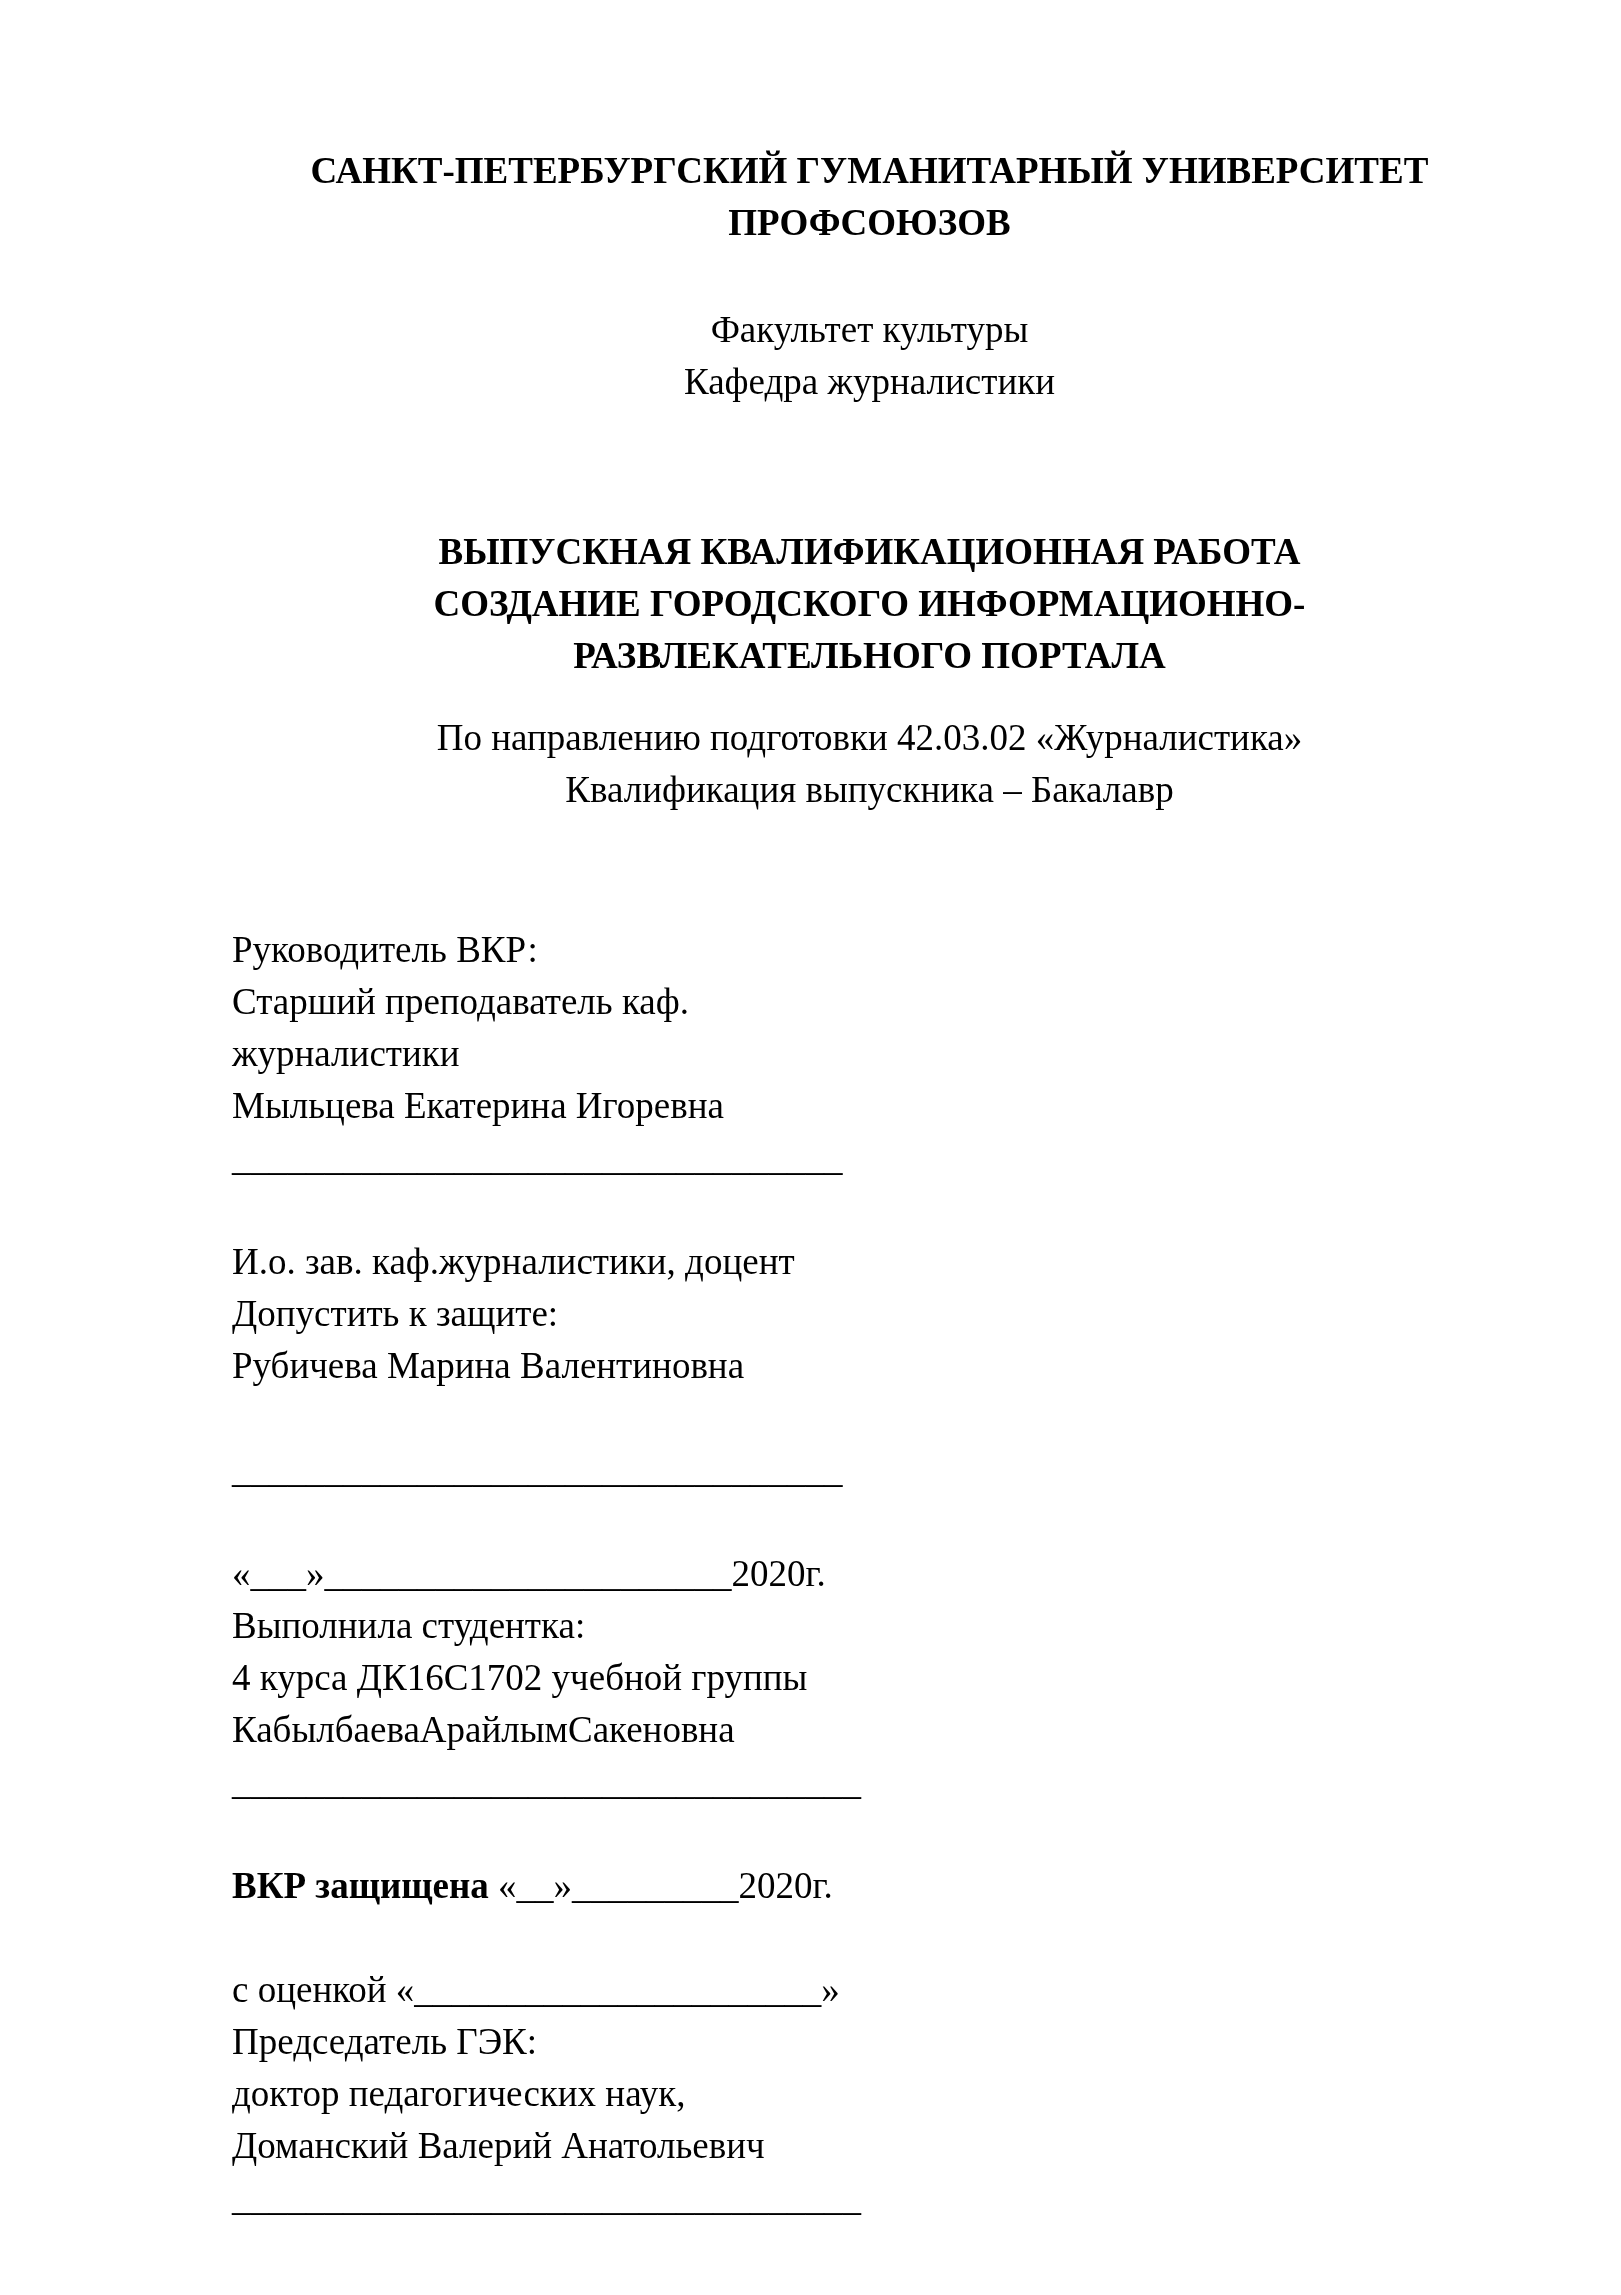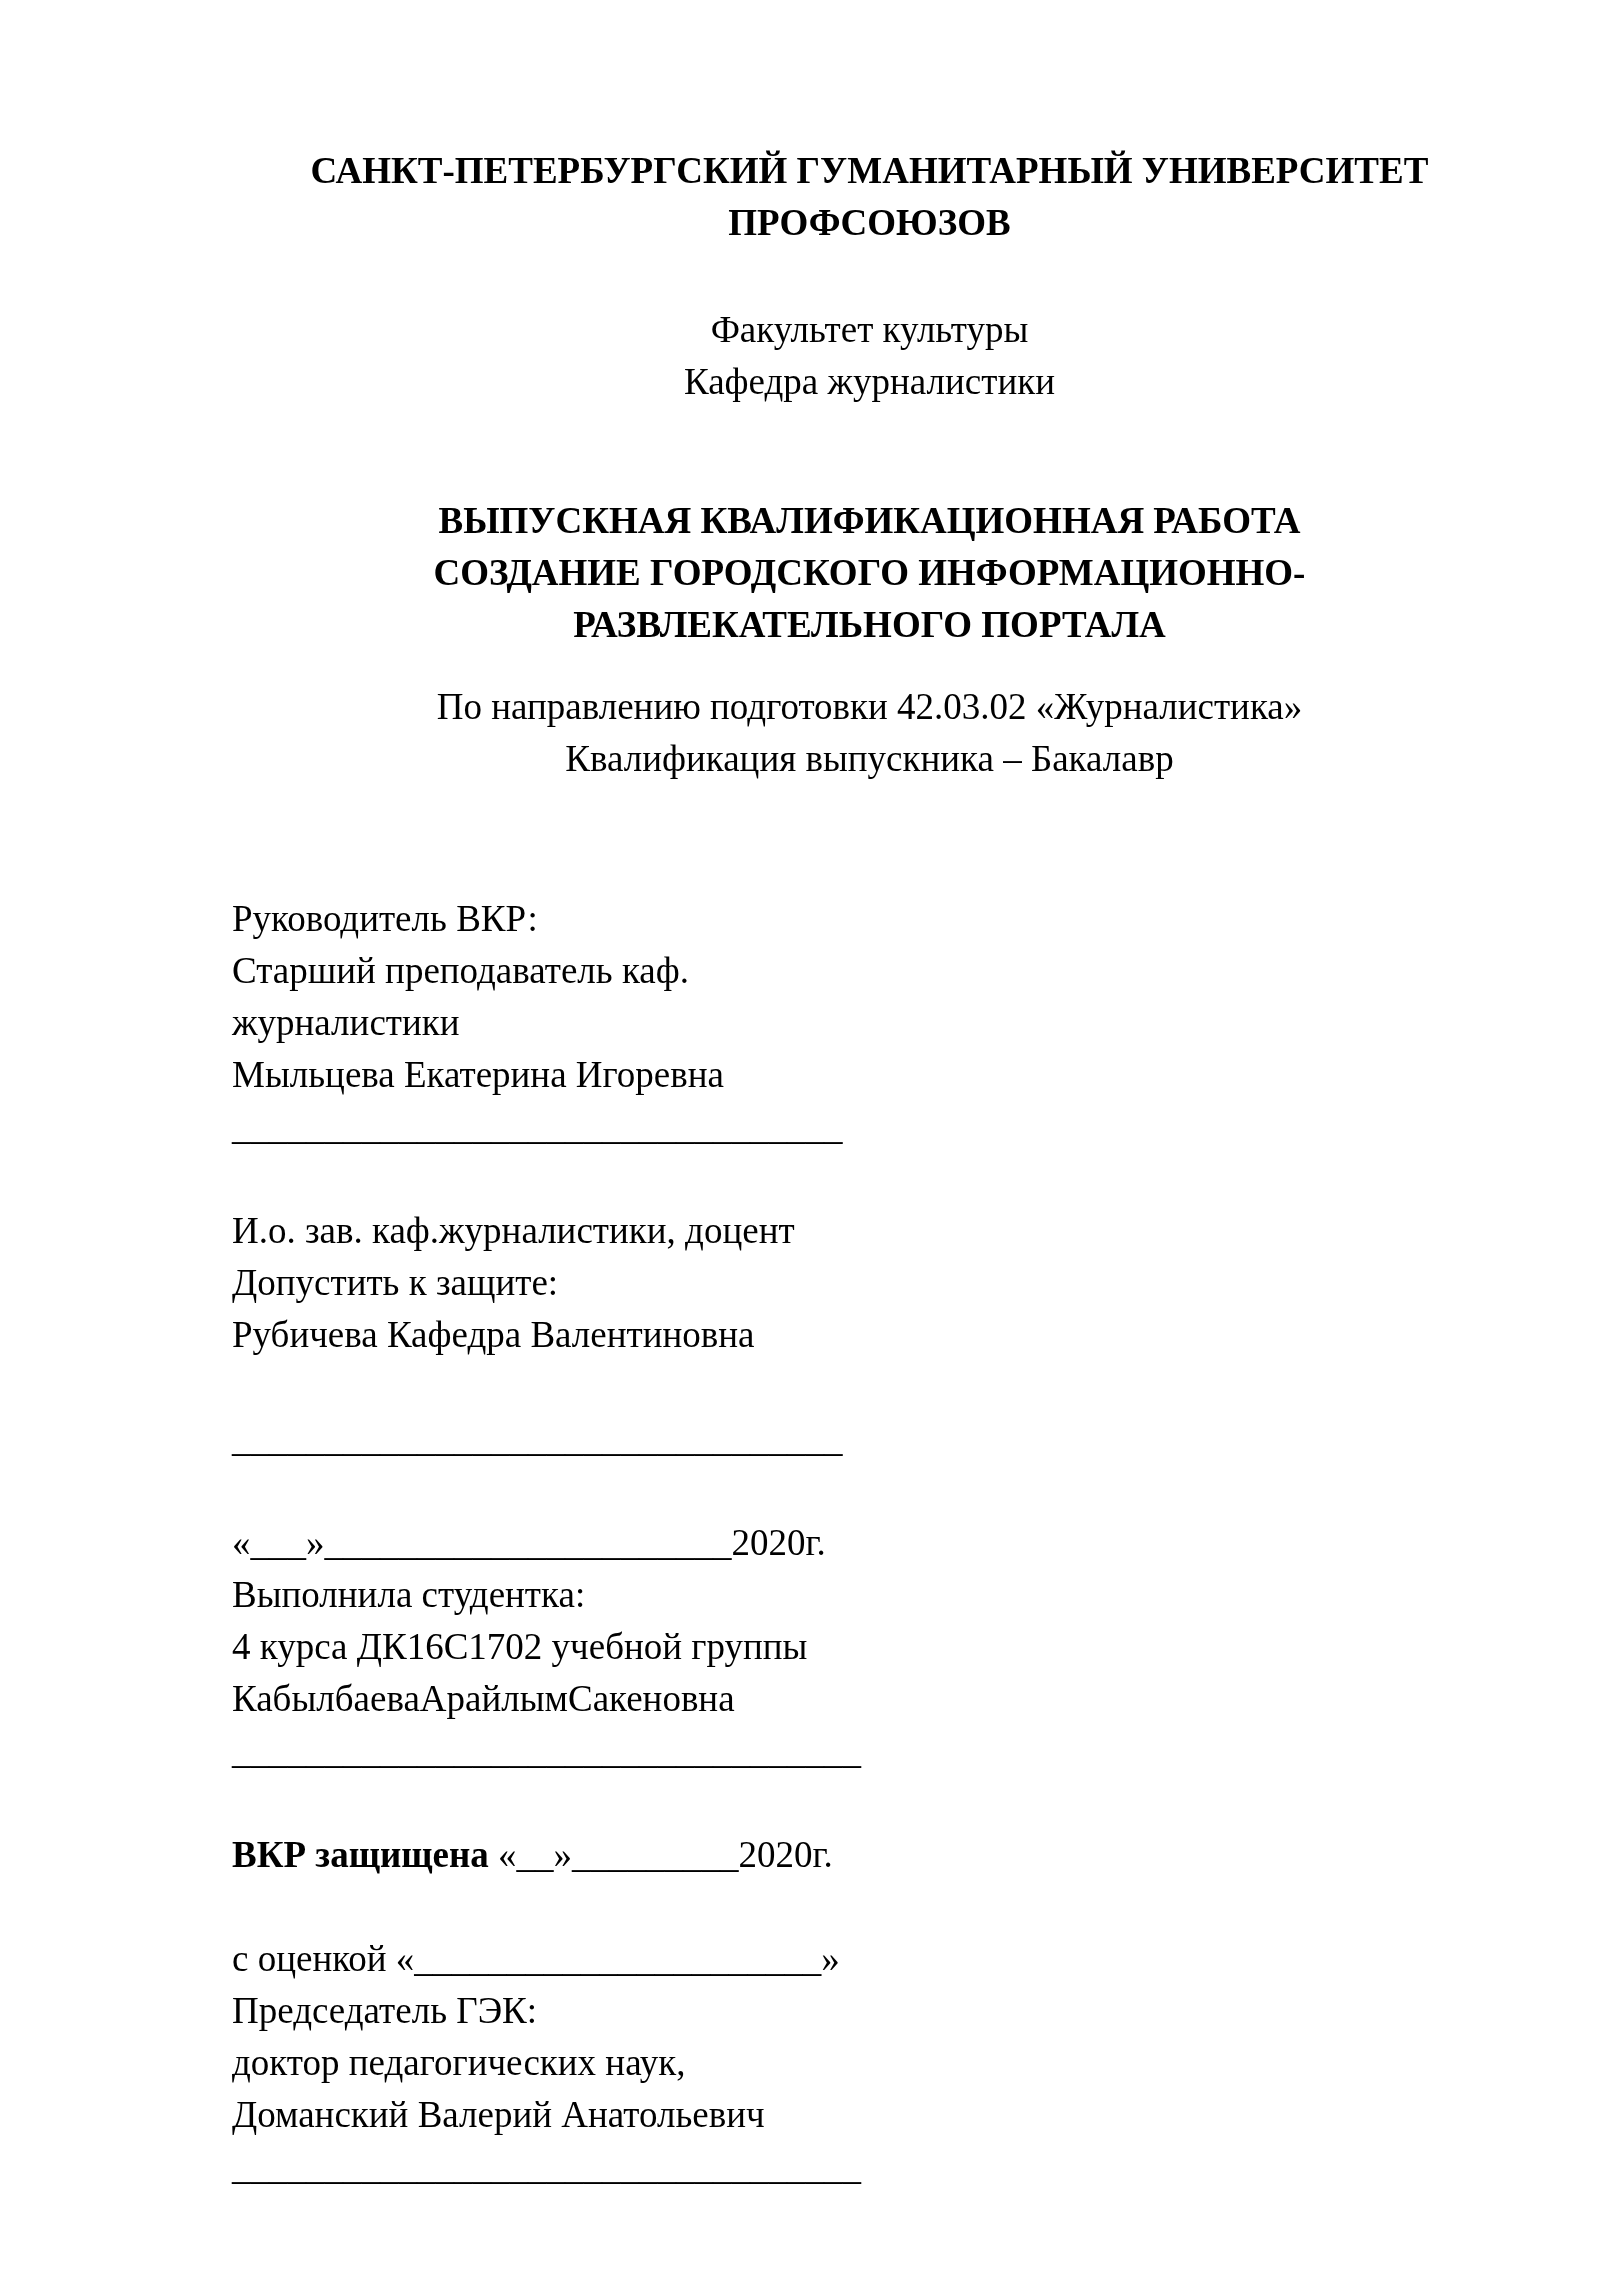"ВЫПУСКНАЯ КВАЛИФИКАЦИОННАЯ РАБОТА" .block-worktype { margin-top: 87px -> 118px }
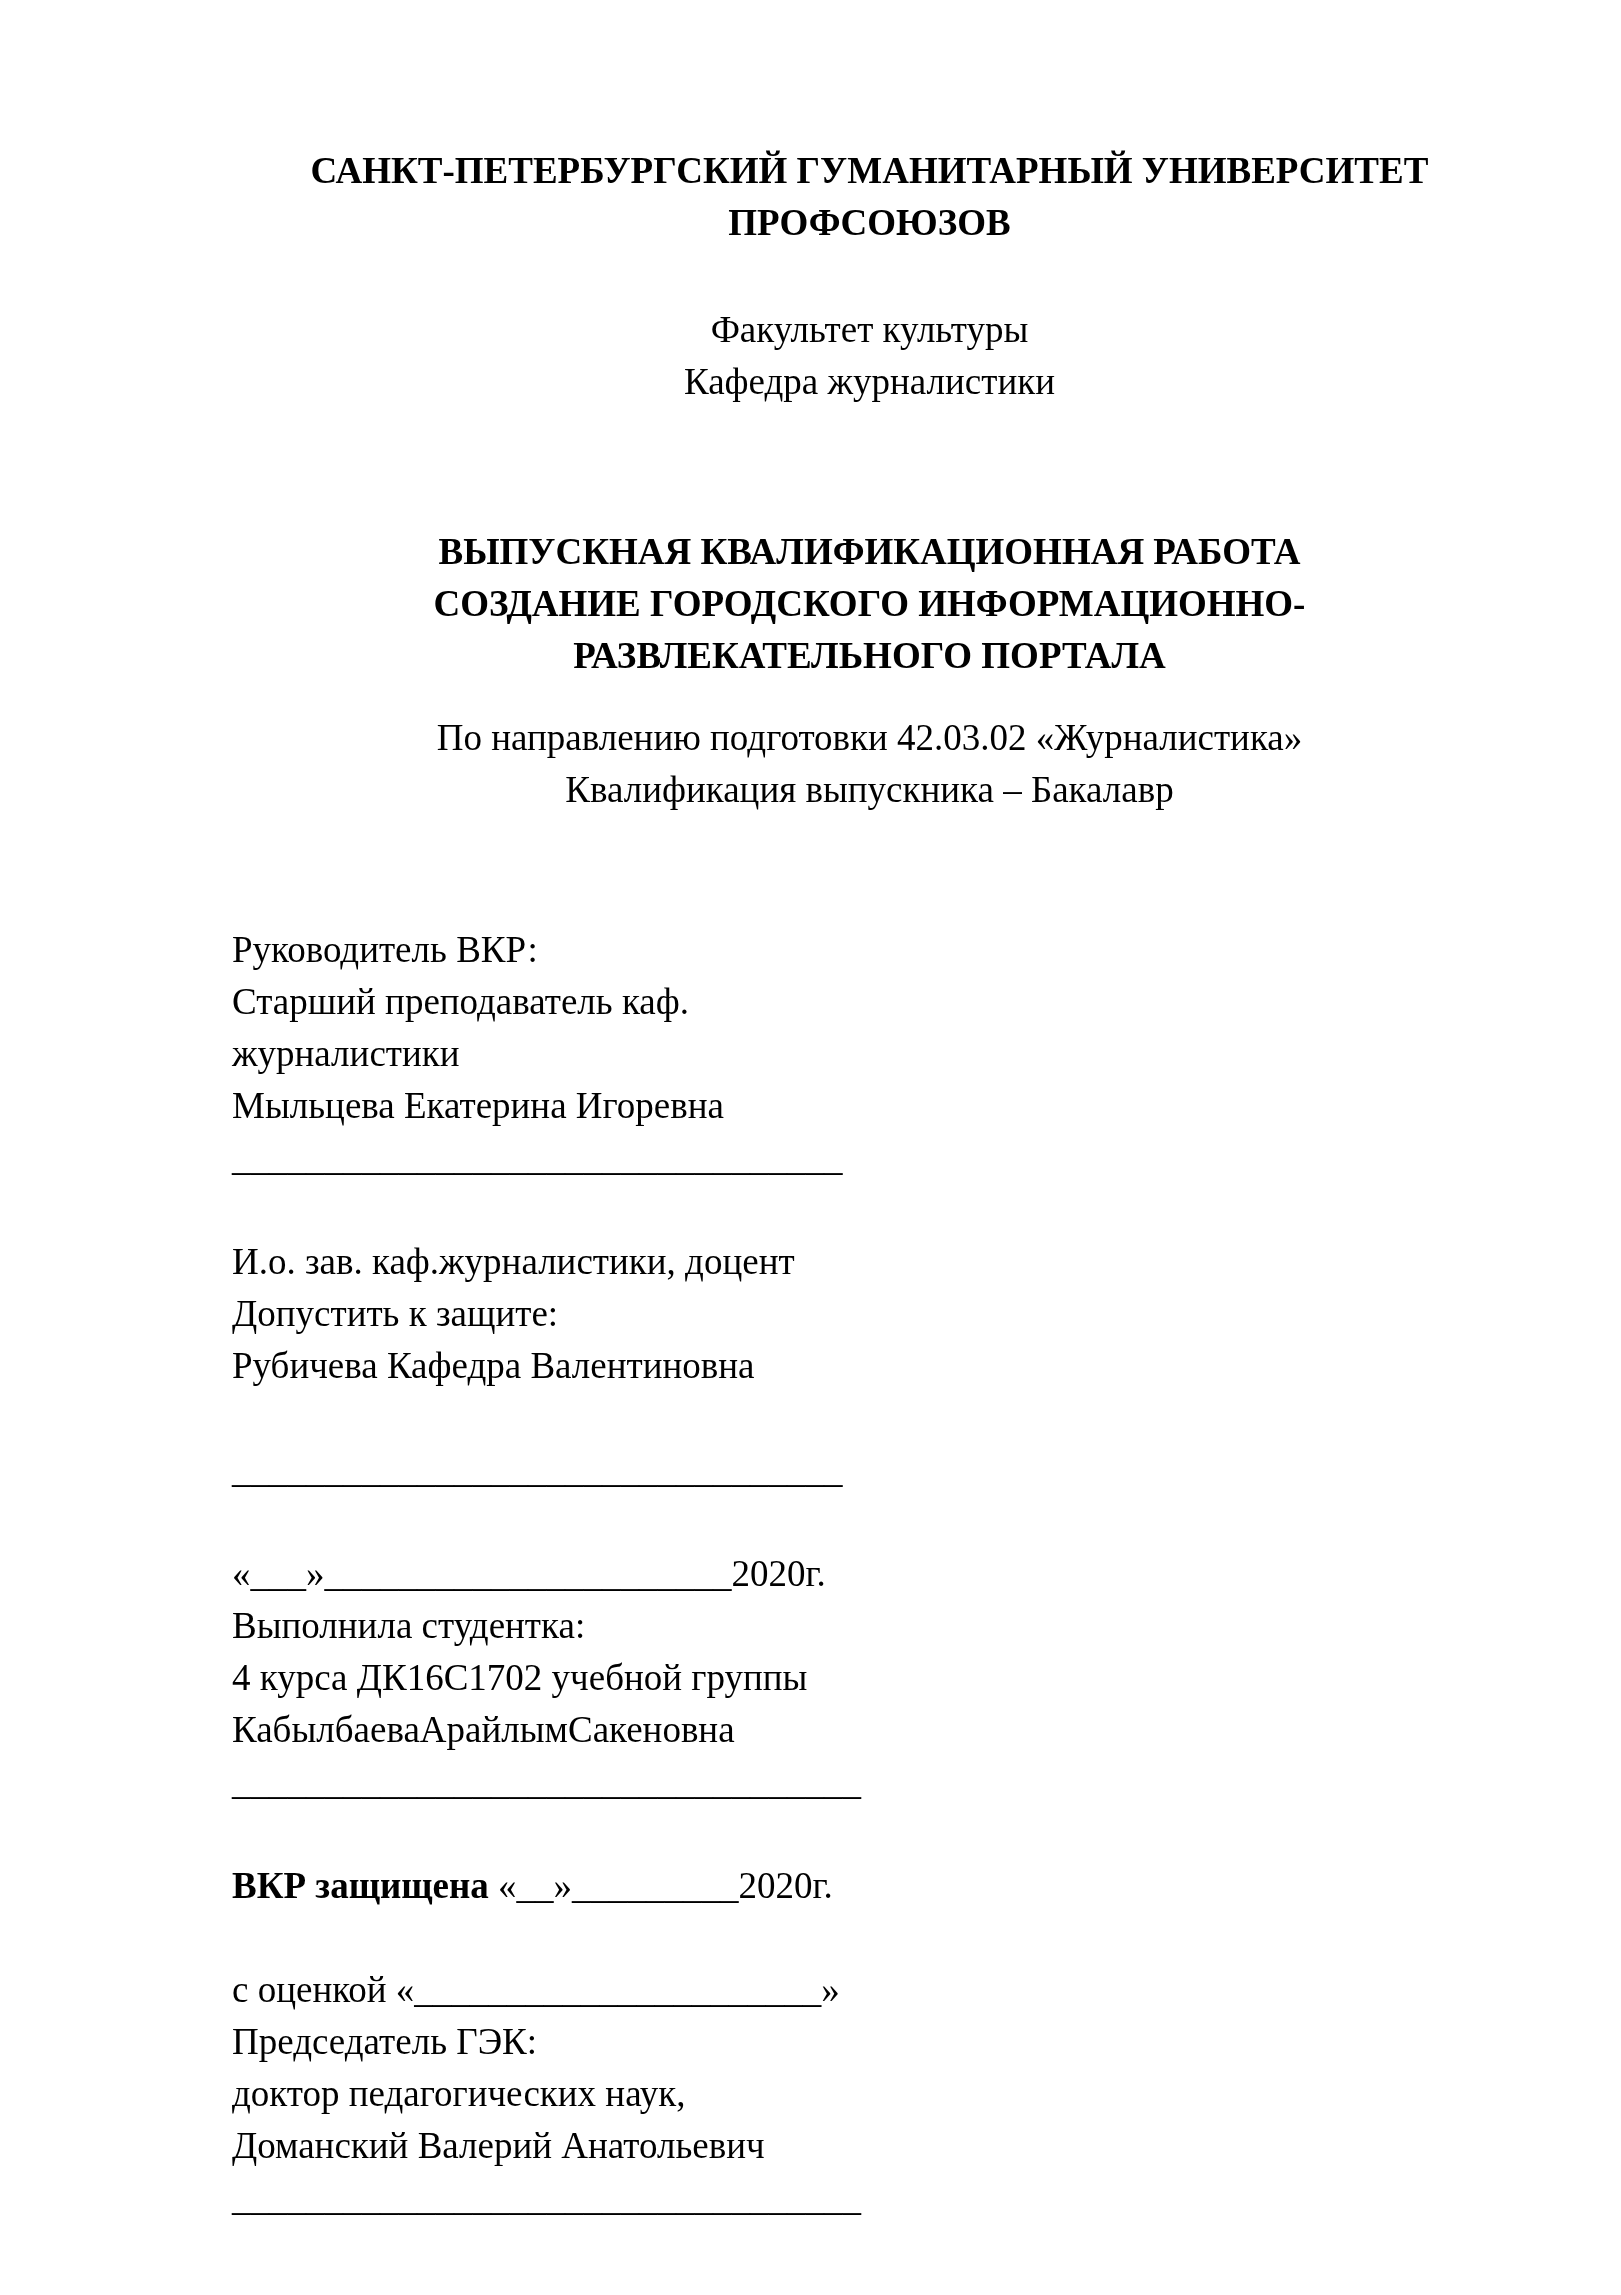"Рубичева Кафедра Валентиновна" div.line { text: Кафедра -> Марина }
